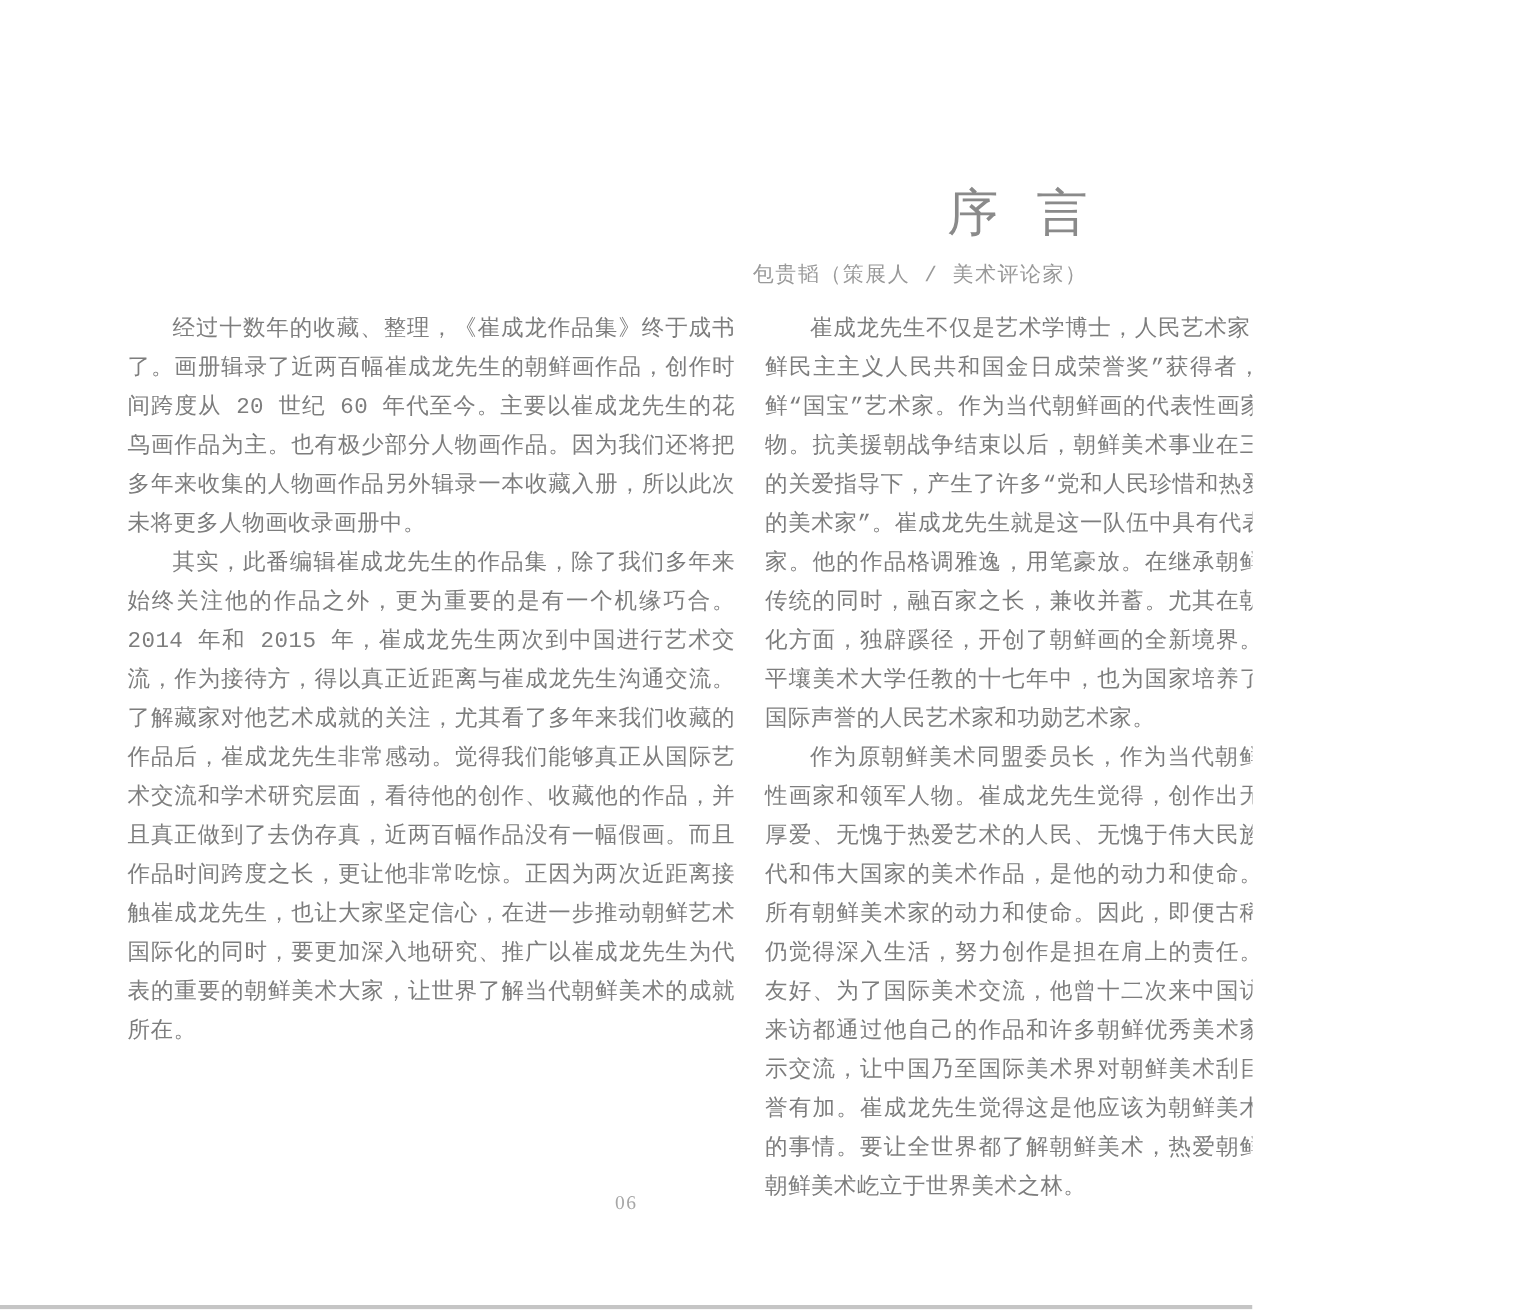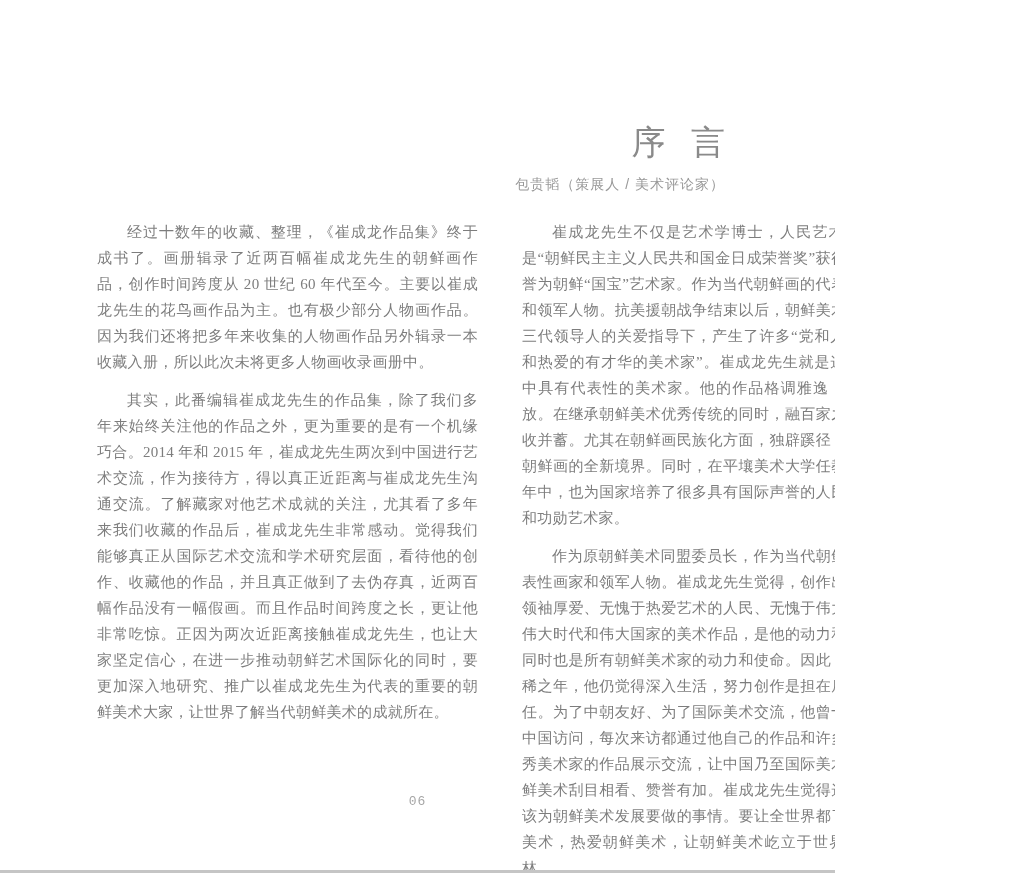"包贵韬（策展人 / 美术评论家）" .byline { font-family: Liberation Sans, sans-serif -> Liberation Mono, monospace }
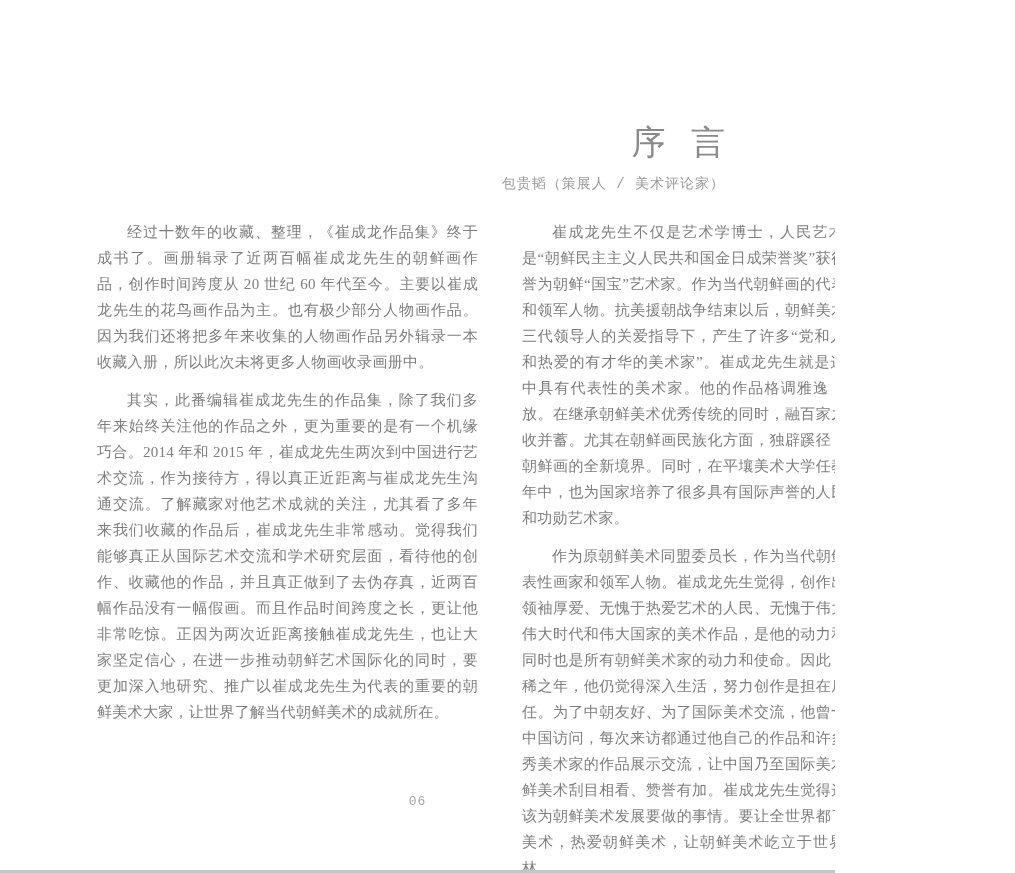"经过十数年的收藏、整理，《崔成龙作品集》终于成书了。画册辑录了近两百幅崔成龙先生" .col p { font-family: none -> Liberation Mono, monospace; margin: 12px -> 0 }
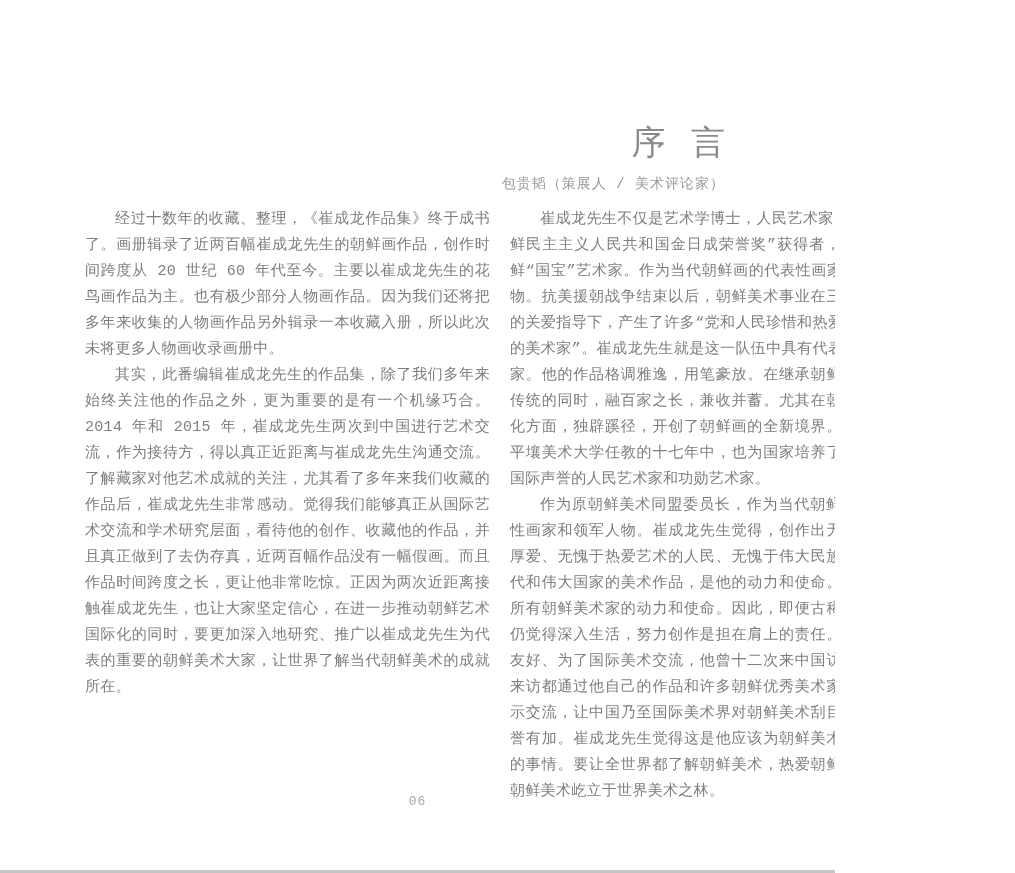"06" .page-number { font-family: Liberation Mono, monospace -> Liberation Serif, serif }
